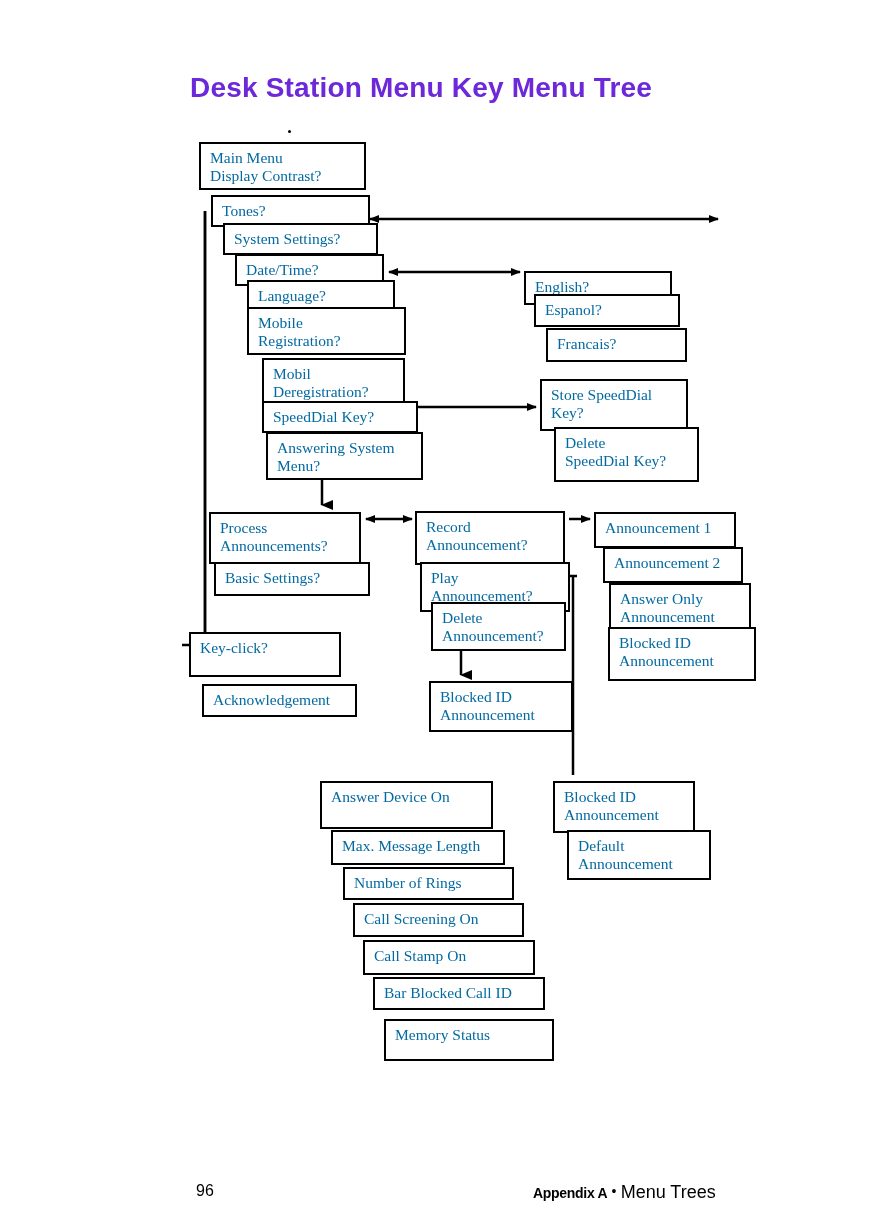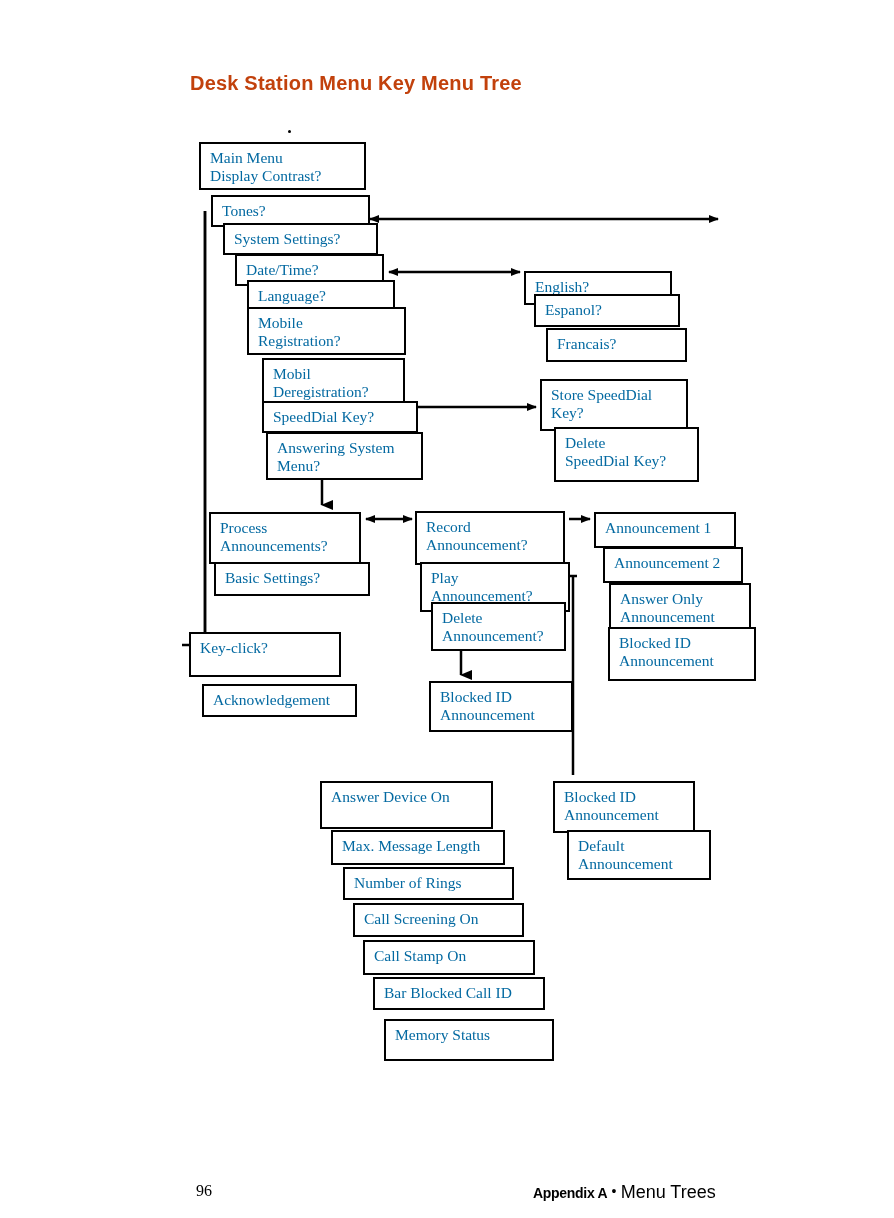"Desk Station Menu Key Menu" #page-title { color: #c2410c -> #6d28d9; font-size: 20px -> 28px }
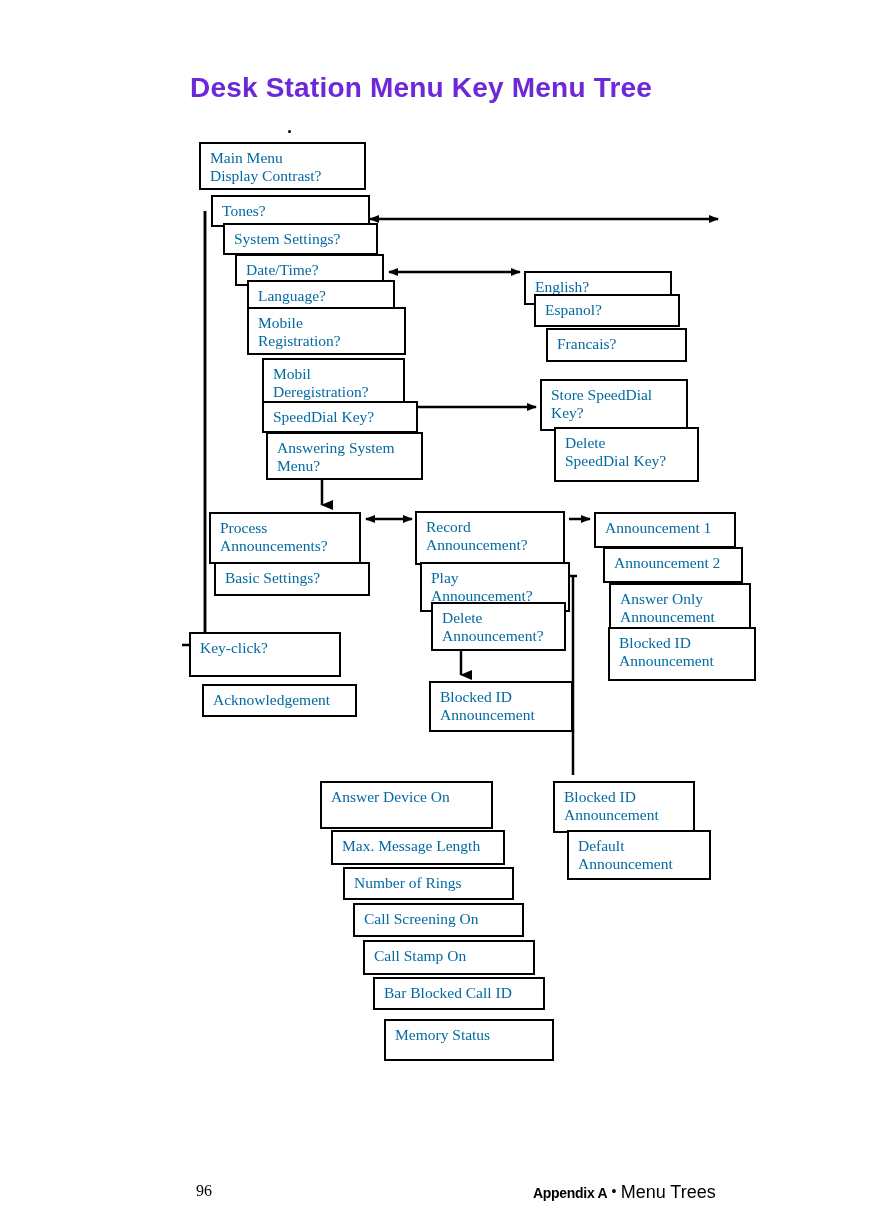"96" .page-num { font-family: Liberation Serif, serif -> Liberation Sans, sans-serif }
